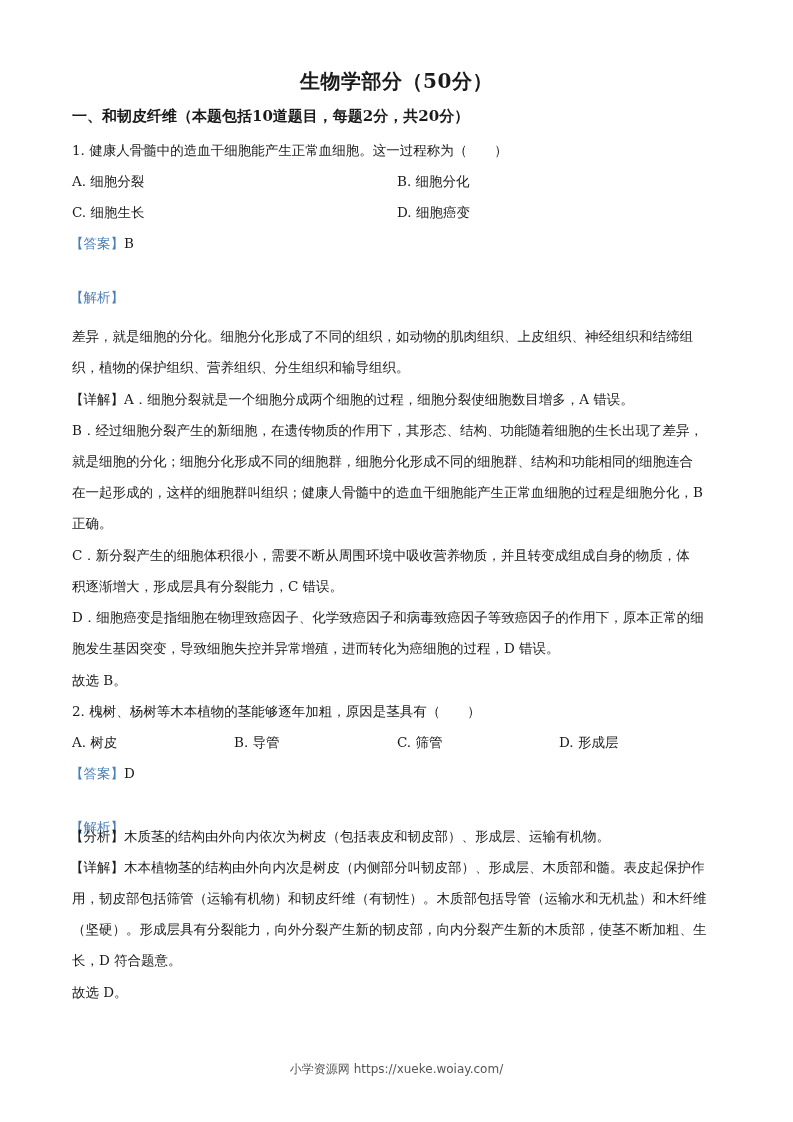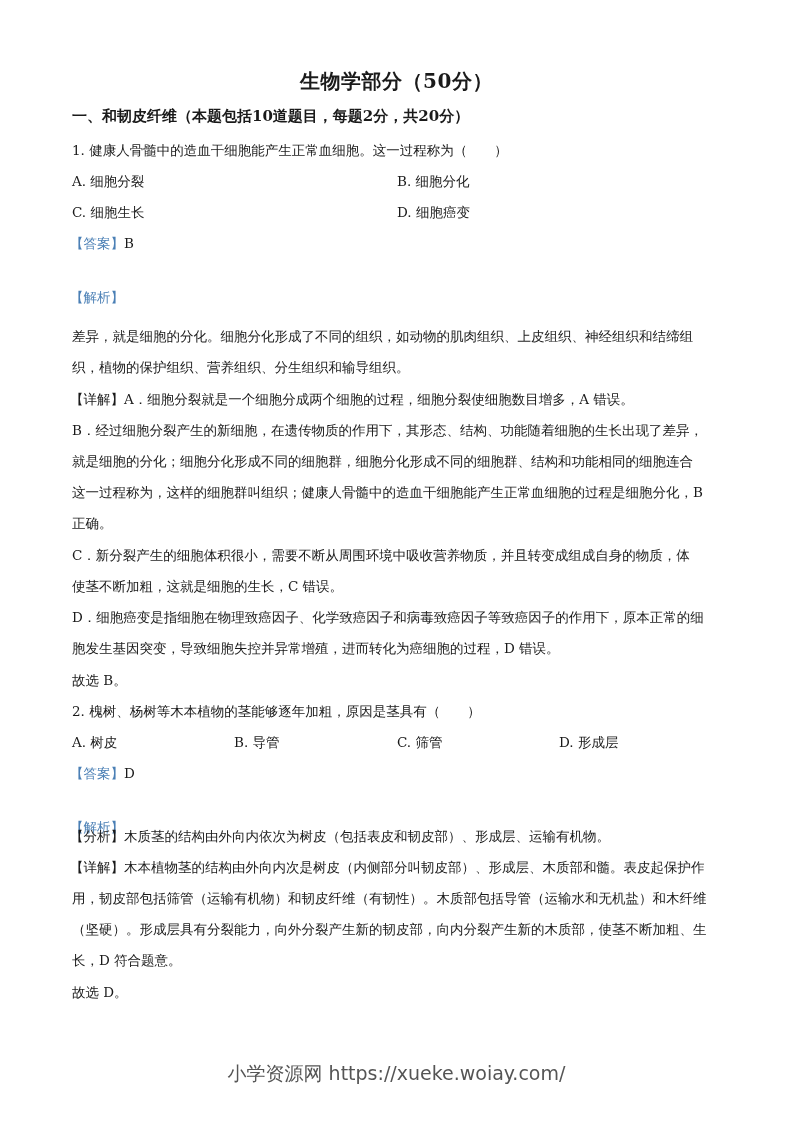"这一过程称为，这样的细胞群叫组织；健康人骨髓中的造血干细胞能产生正常血细胞的过程" div.line { text: 这一过程称为 -> 在一起形成的 }
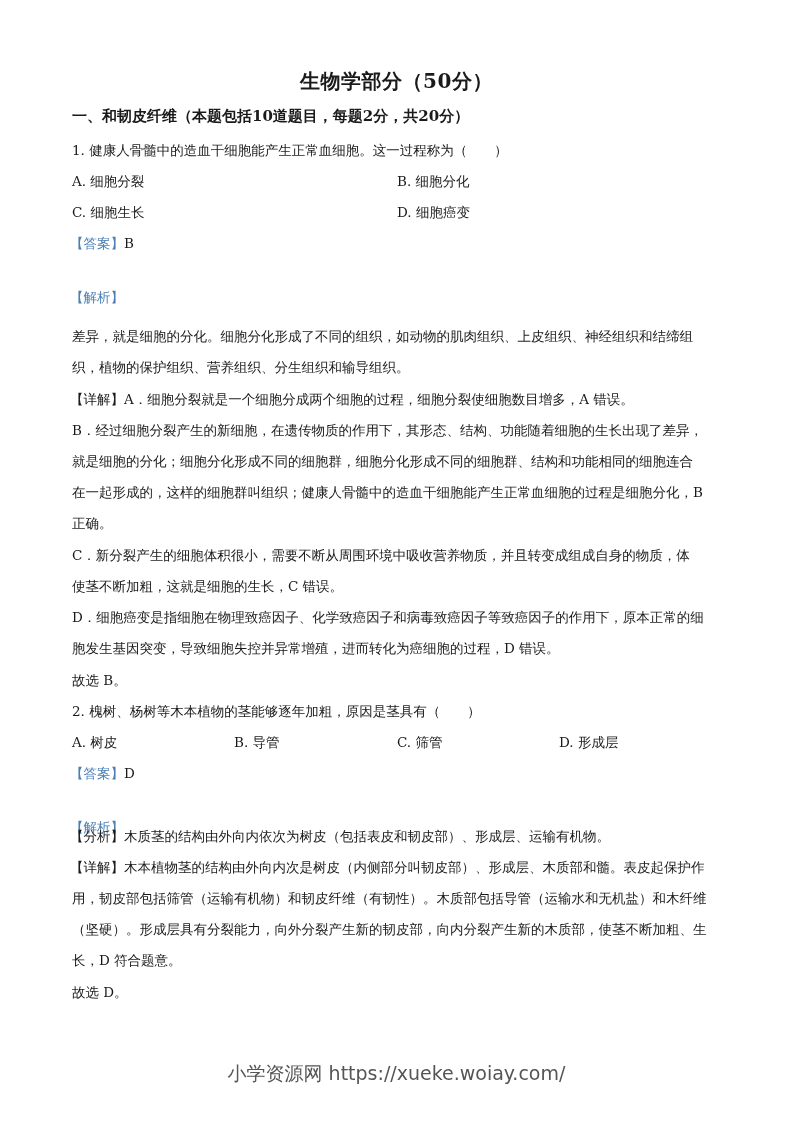"使茎不断加粗，这就是细胞的生长，C 错误。" div.line { text: 使茎不断加粗，这就是细胞的生长 -> 积逐渐增大，形成层具有分裂能力 }
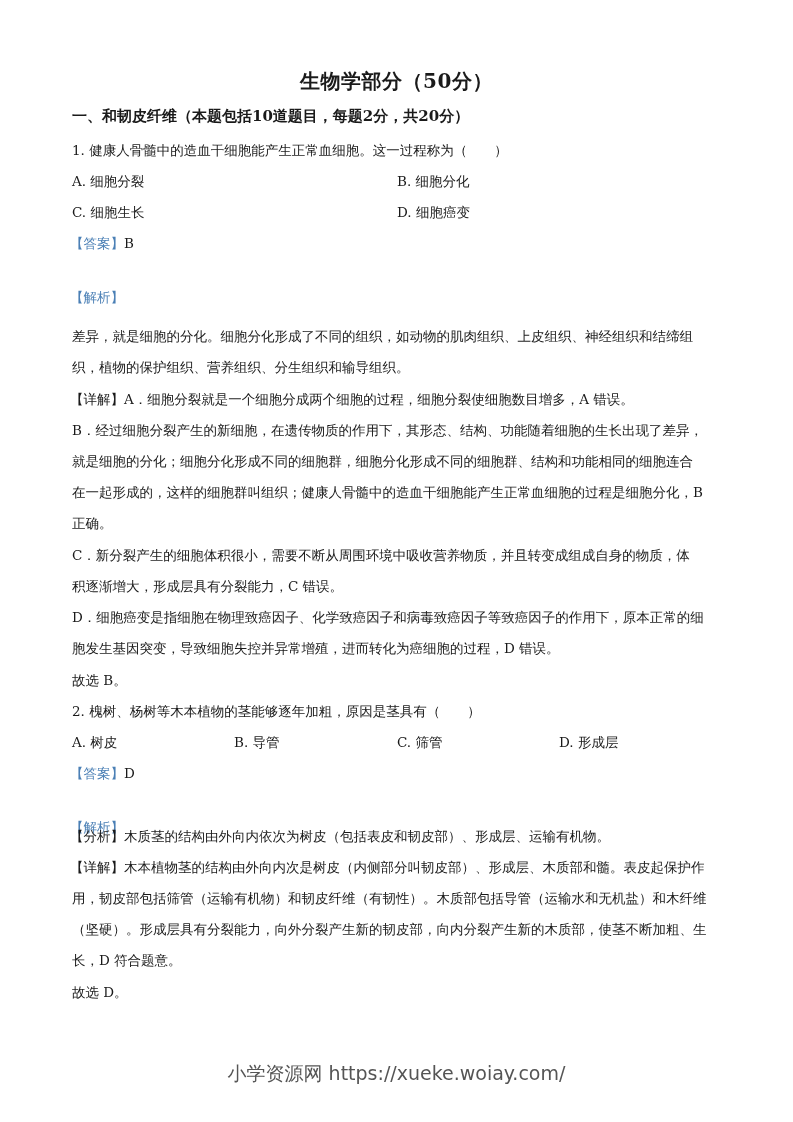"小学资源网 https://xueke.woiay.com/" .footer { font-size: 19px -> 12px }
